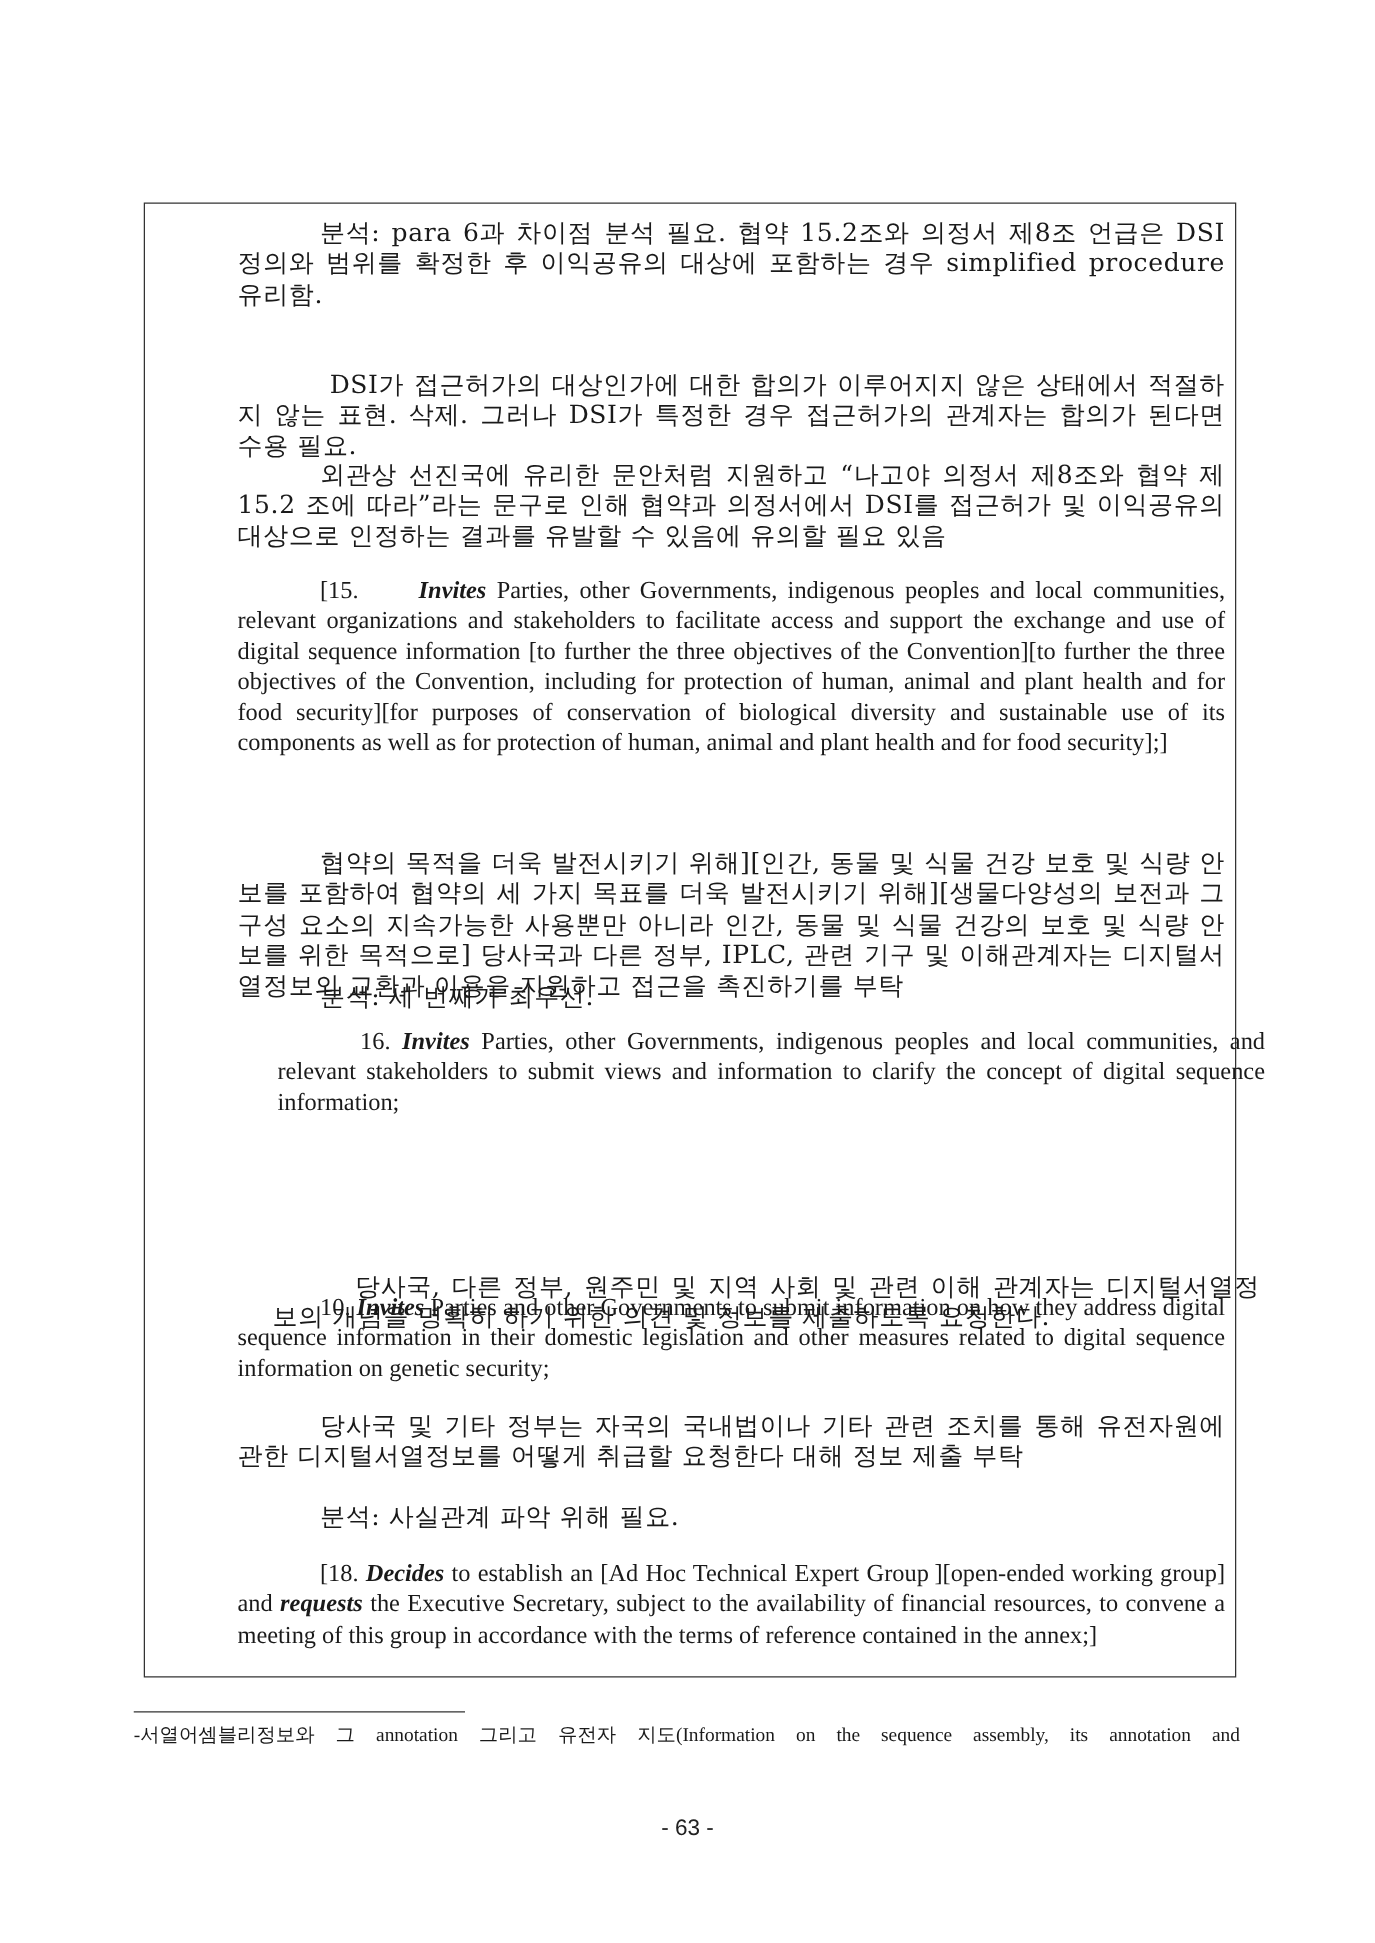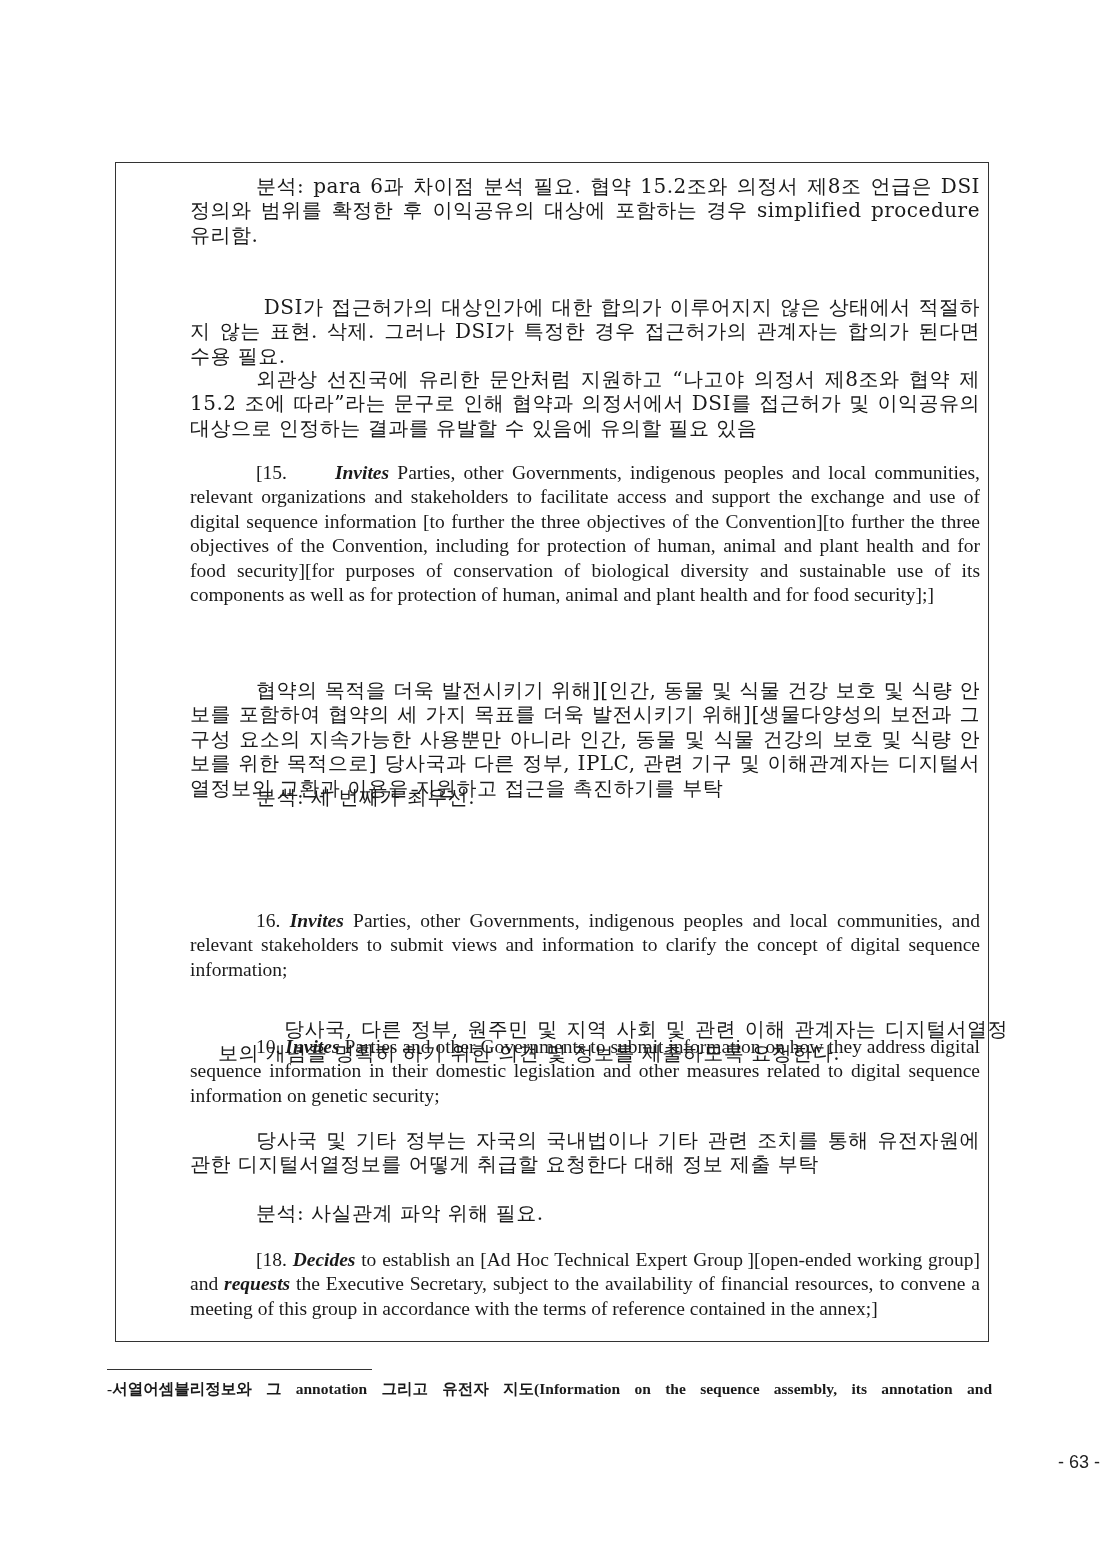"16. Invites Parties, other Governments," p.para { margin-left: none -> 32px; top: 909px -> 822px }
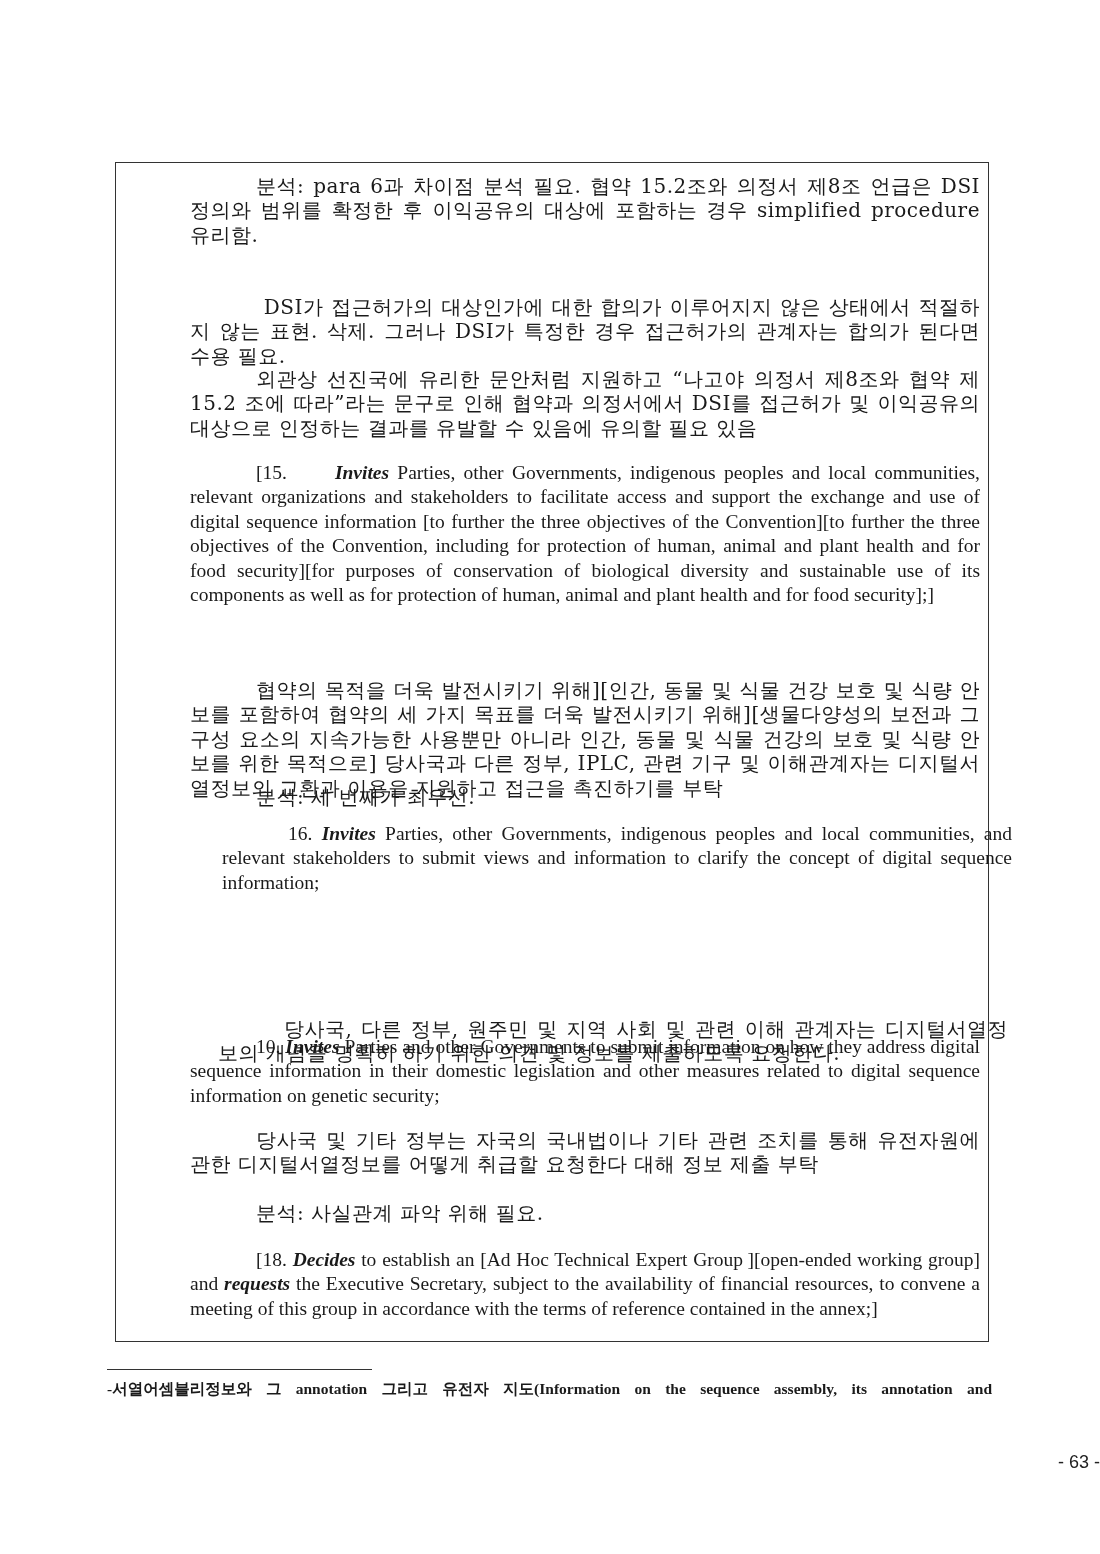"-서열어셈블리정보와 그 annotation 그리고 유전자" .footnote { font-weight: bold -> none }
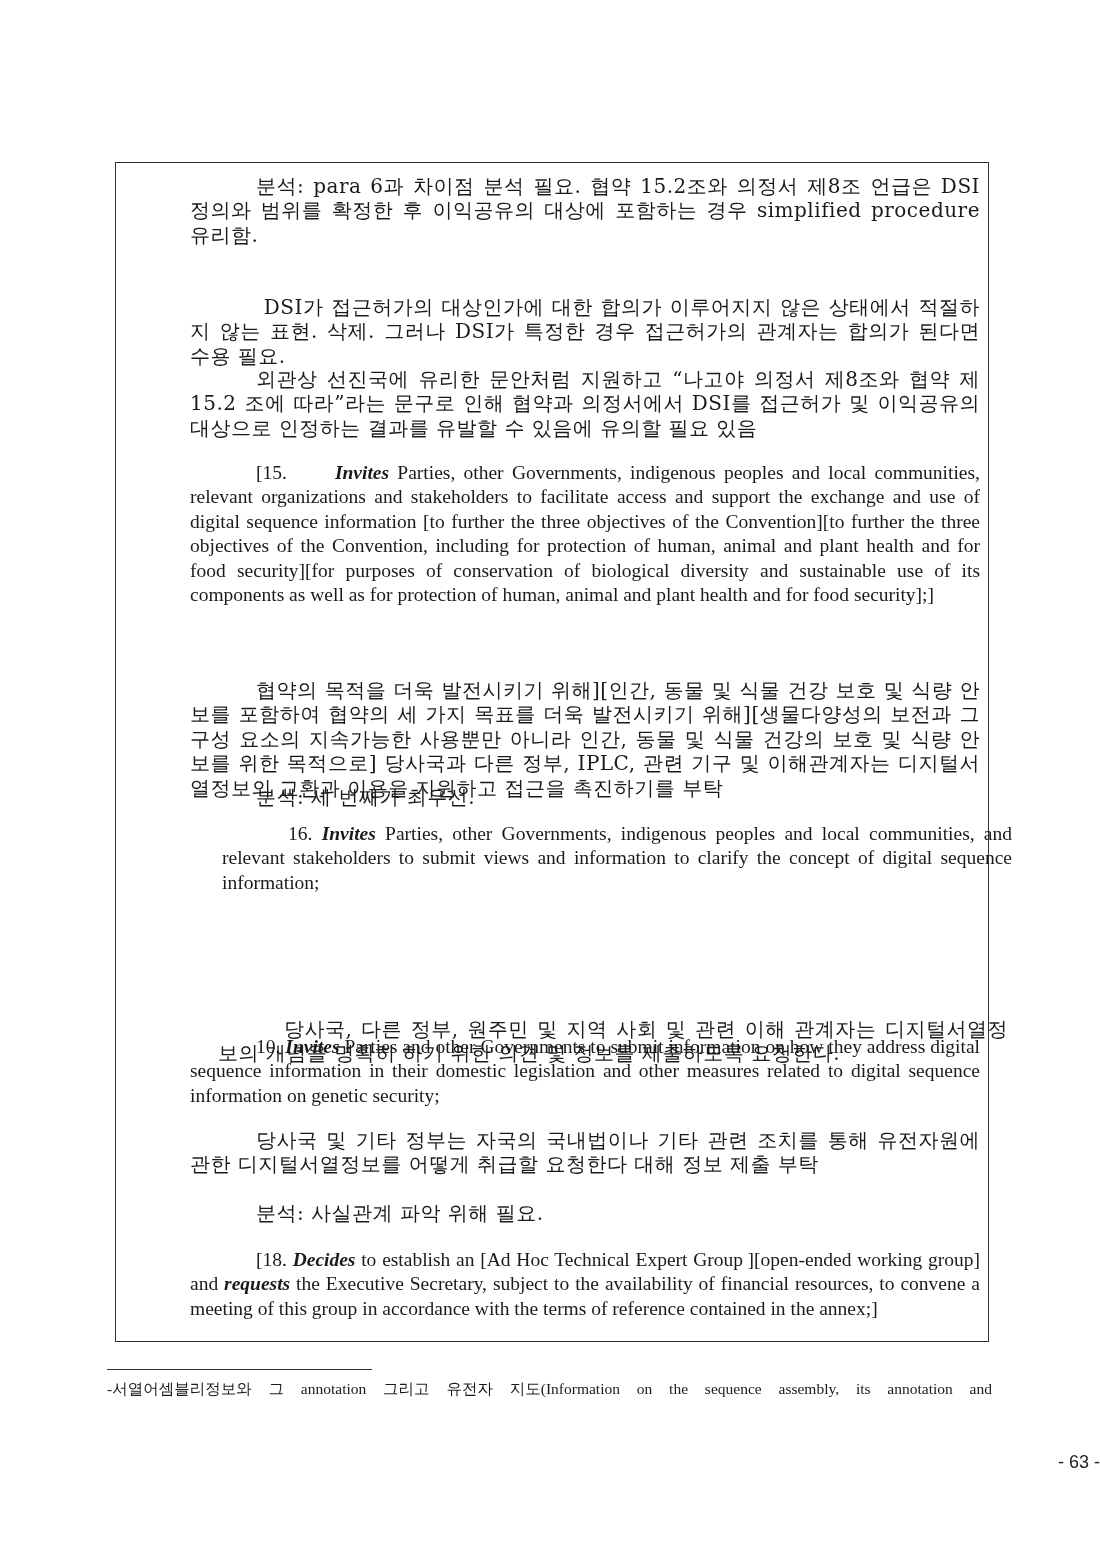"- 63 -" .page-number { text-align: right -> center }
